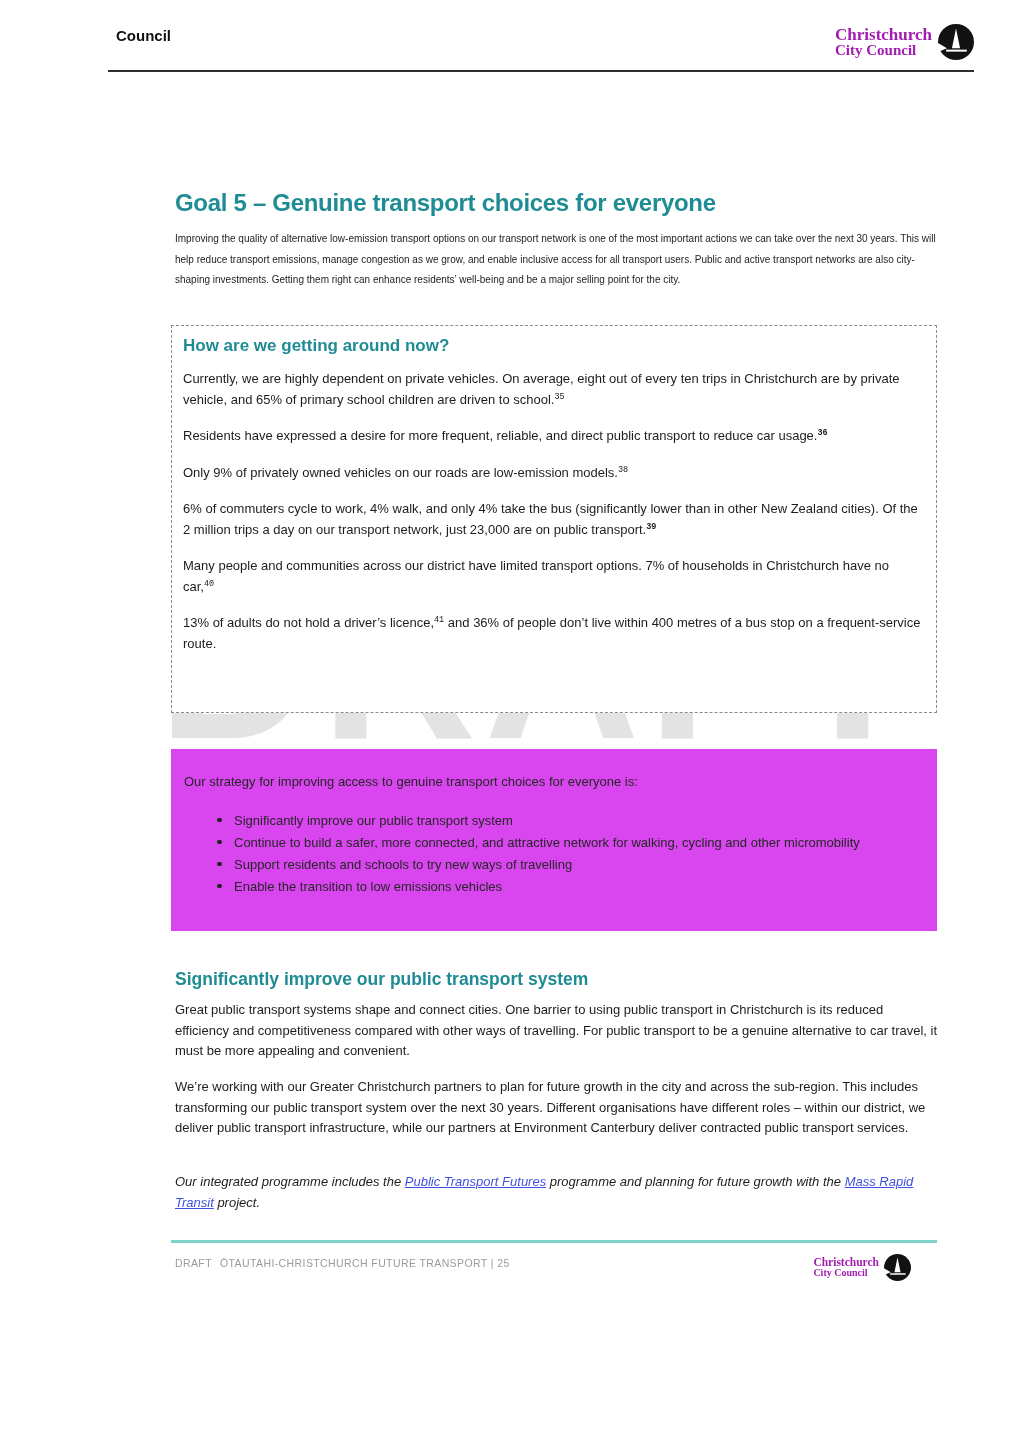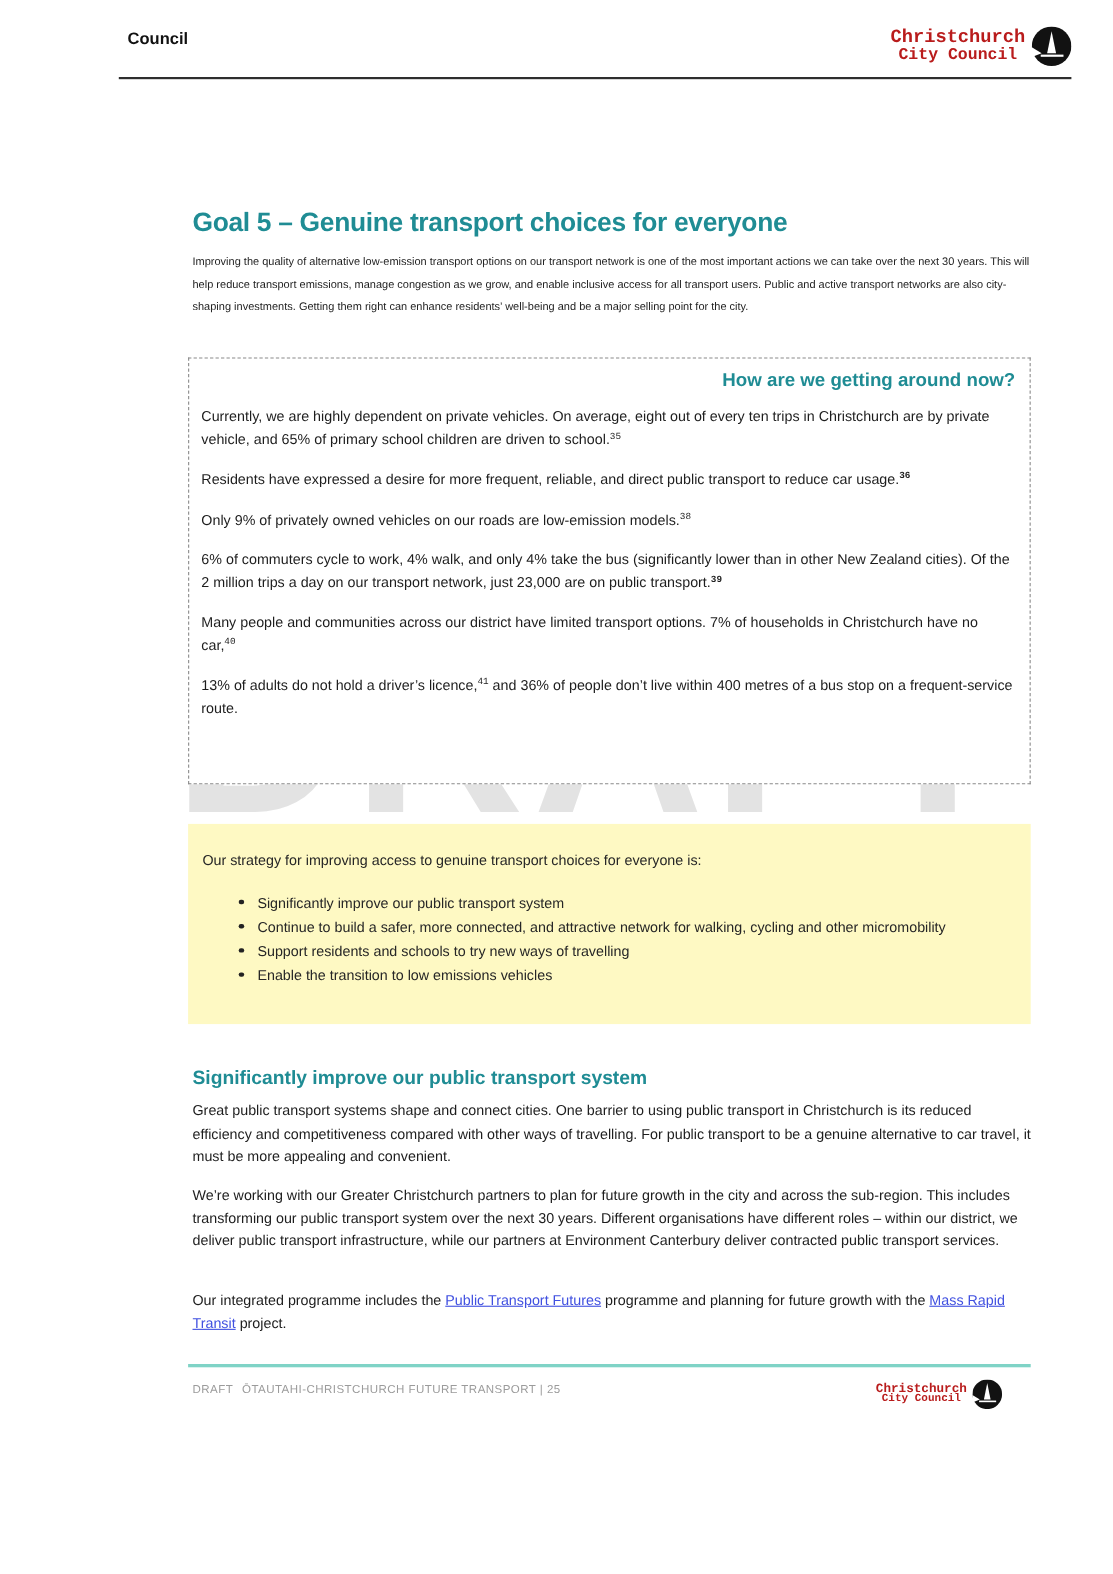"Christchurch" .logo-text { color: #b91c1c -> #a21caf; font-family: Liberation Mono, monospace -> Liberation Serif, serif; text-align: center -> left }
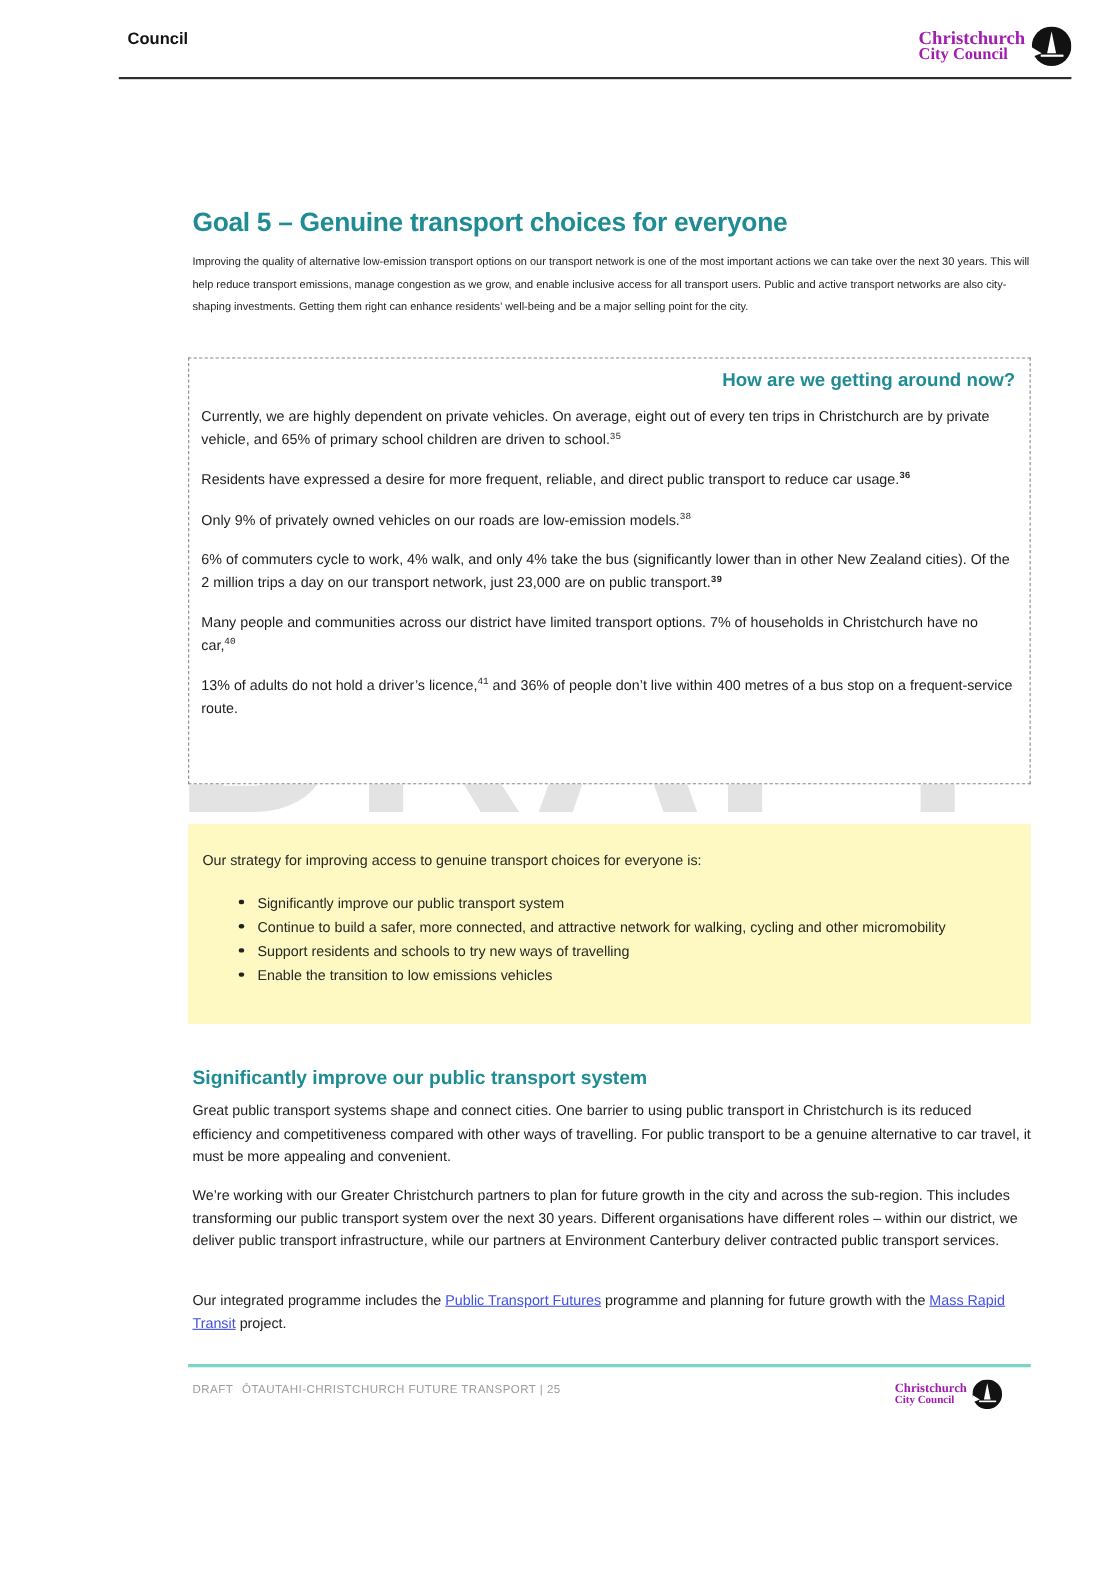"How are we getting around" .now-box h2 { text-align: right -> none }
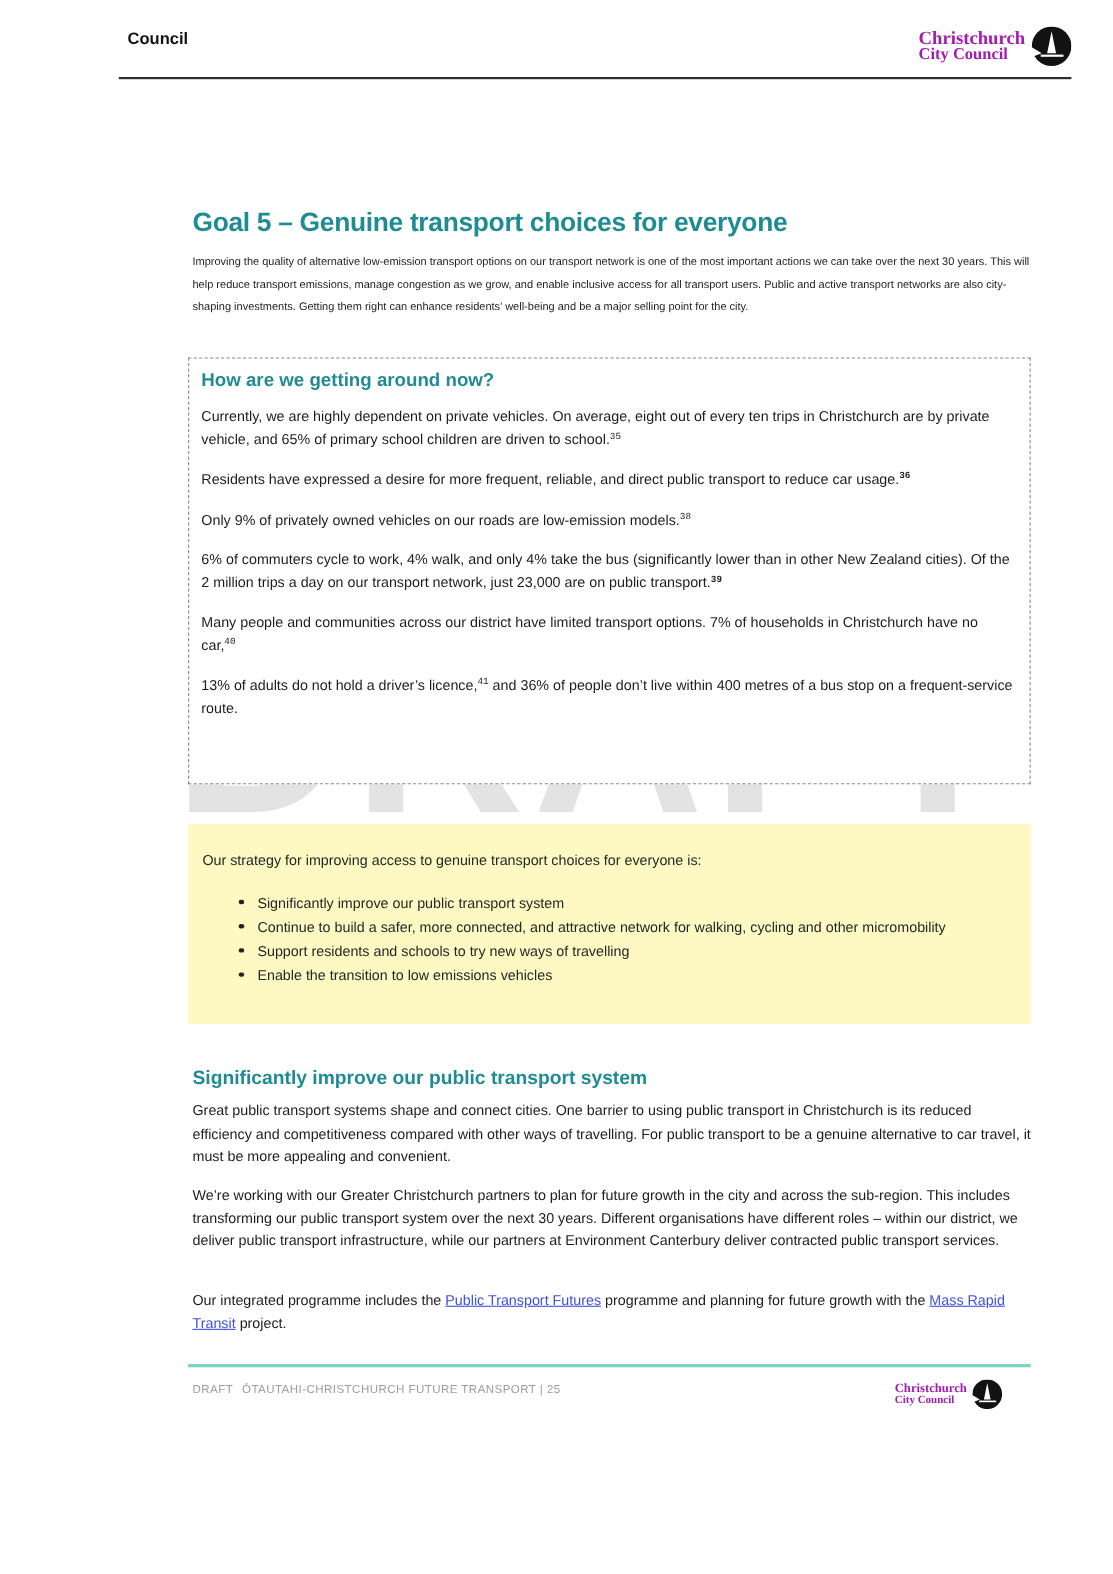"Our strategy for improving access" .strategy-box { background: #fef9c3 -> #d946ef }
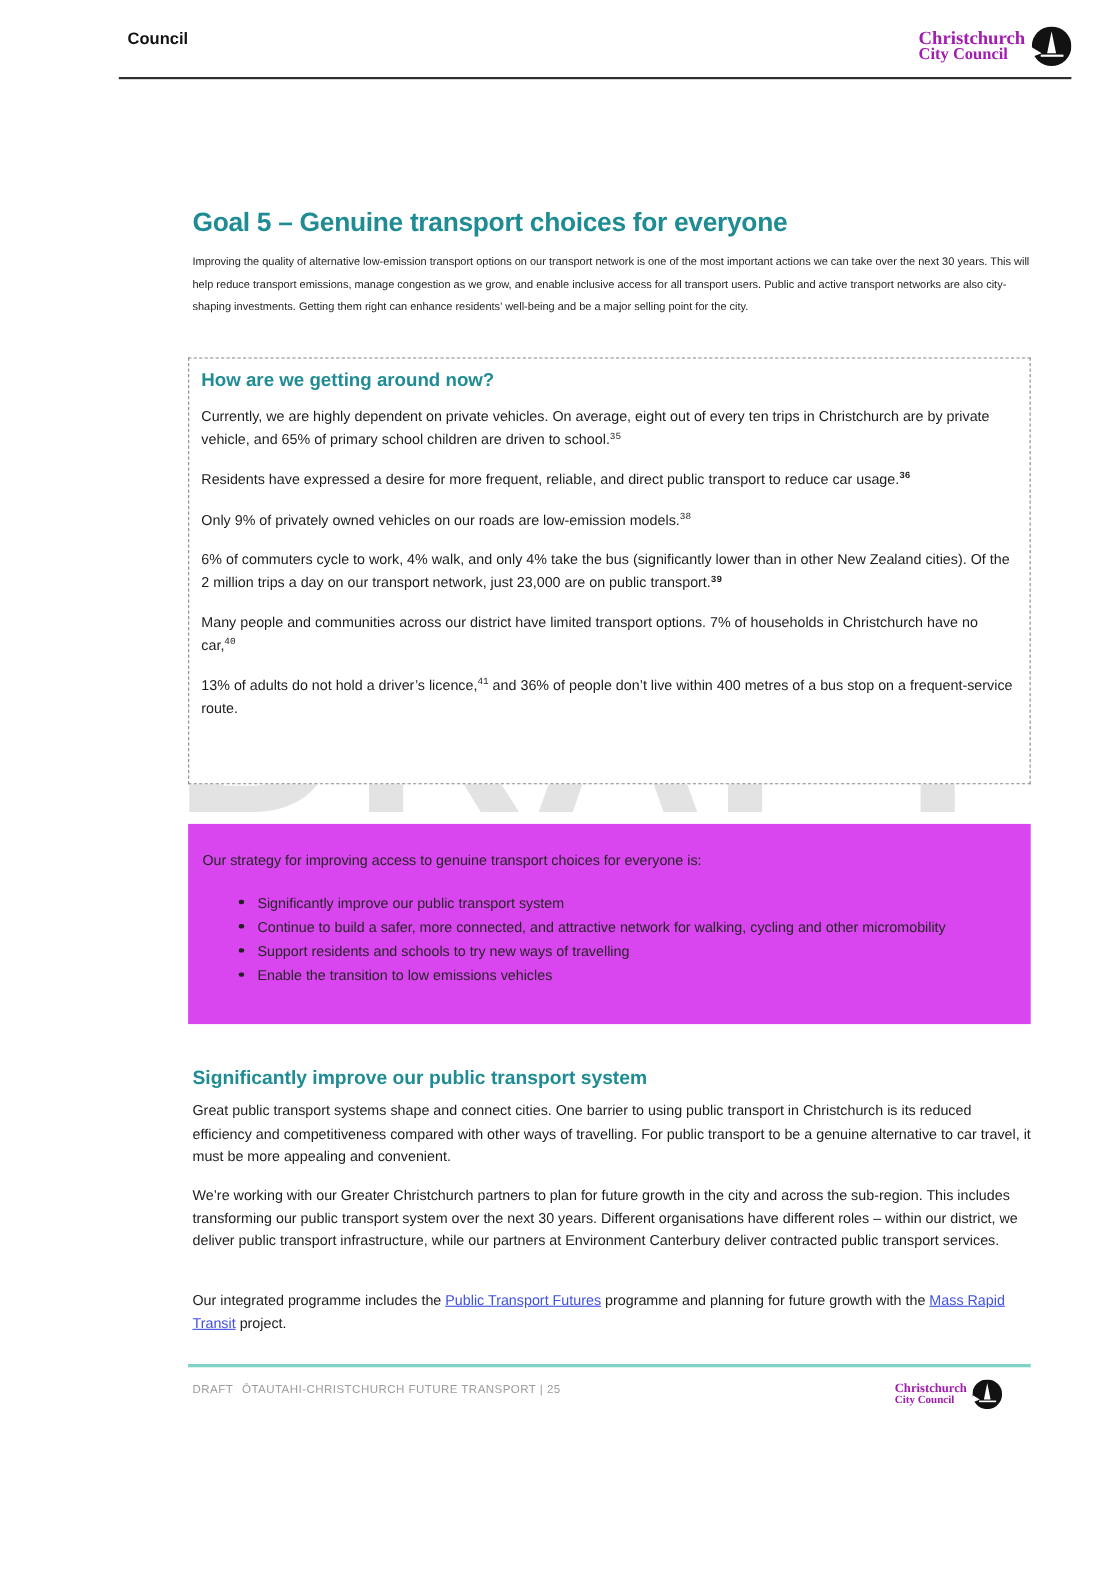"Our integrated programme includes the" .para-c { font-style: none -> italic }
